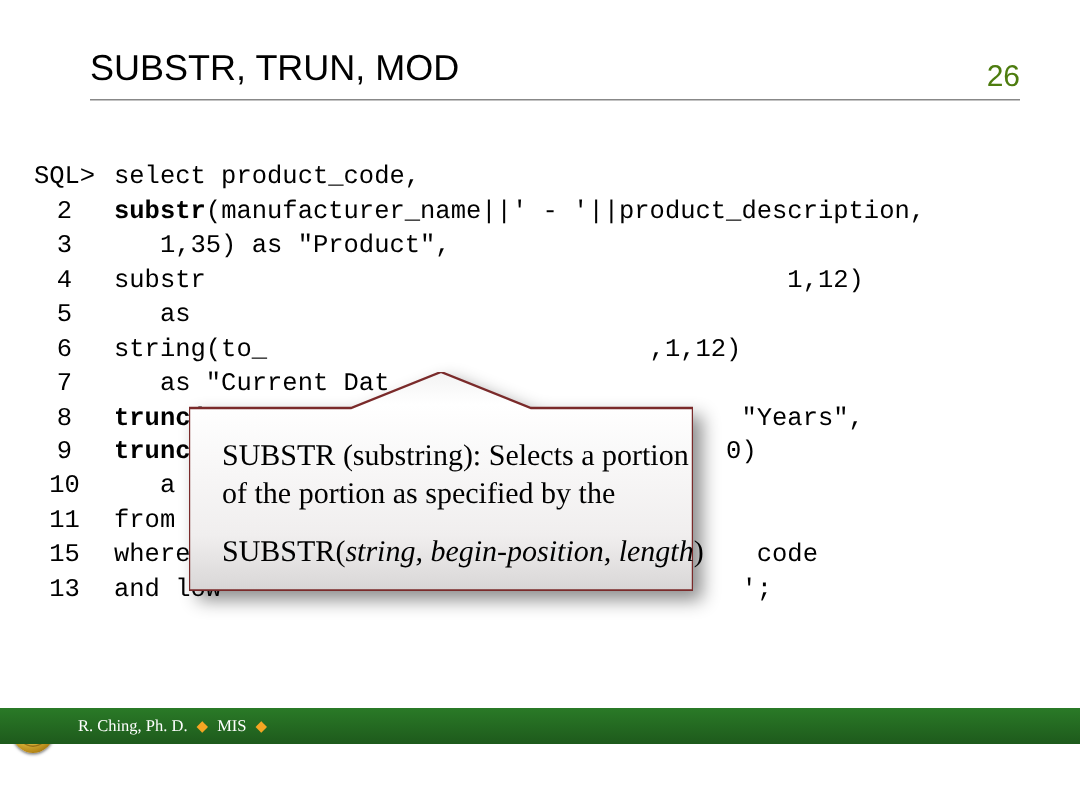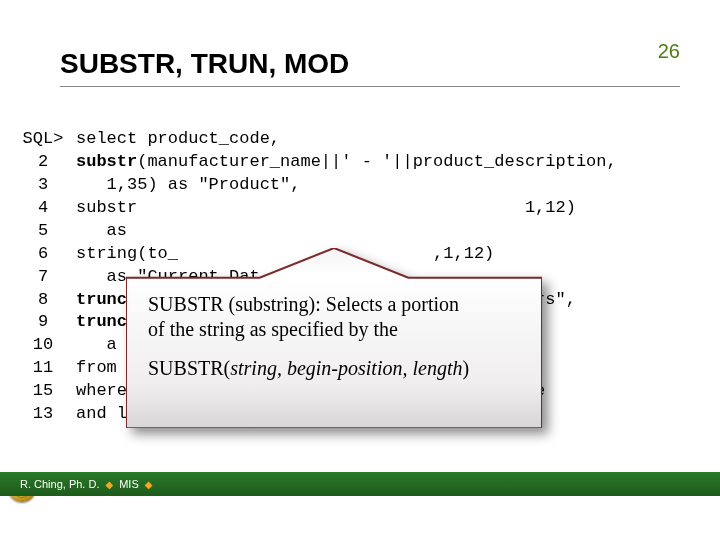"SUBSTR, TRUN, MOD" .title-large { font-size: 28px -> 24px; font-weight: bold -> normal; margin-top: 18px -> 2px }
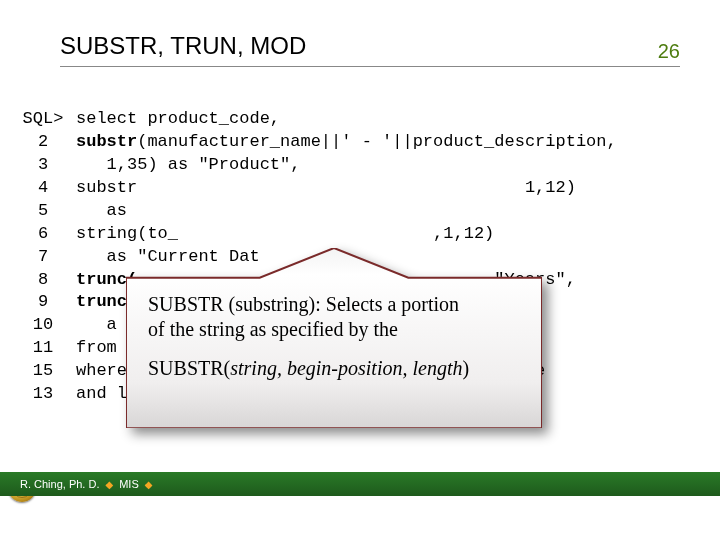"SUBSTR (substring): Selects a portion" .arrow-callout { width: 416px -> 336px }
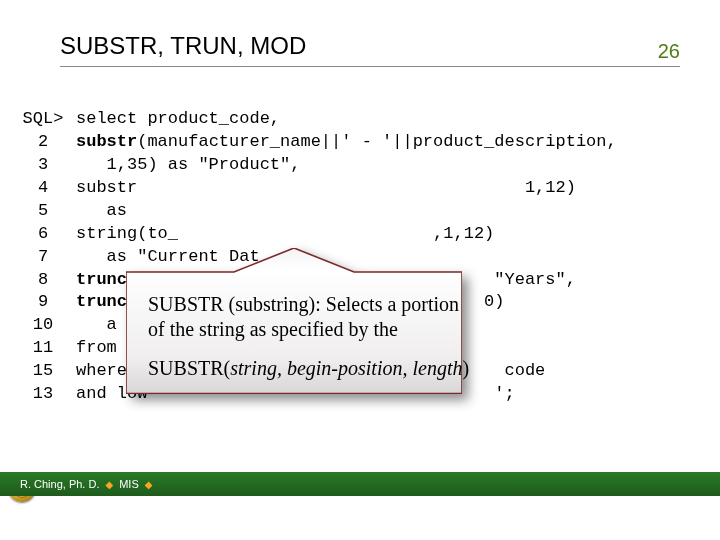"of the string as specified" span { text: string -> portion }
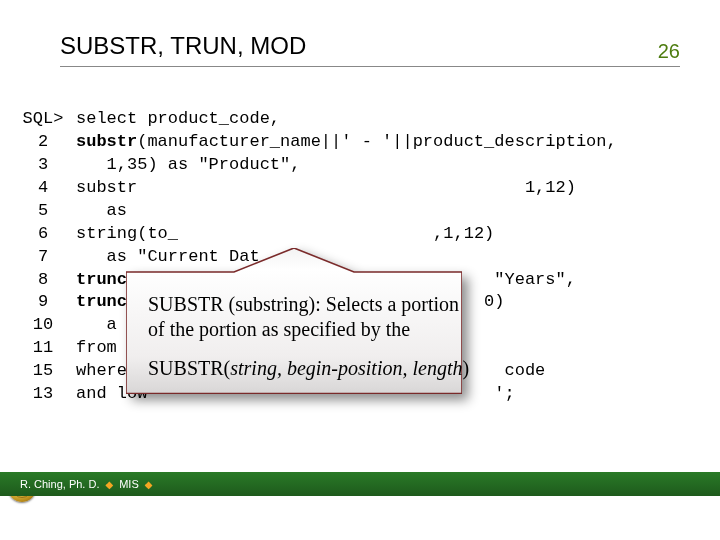"R. Ching, Ph. D." .footer { font-family: none -> Liberation Serif, serif; padding-left: 20px -> 52px }
